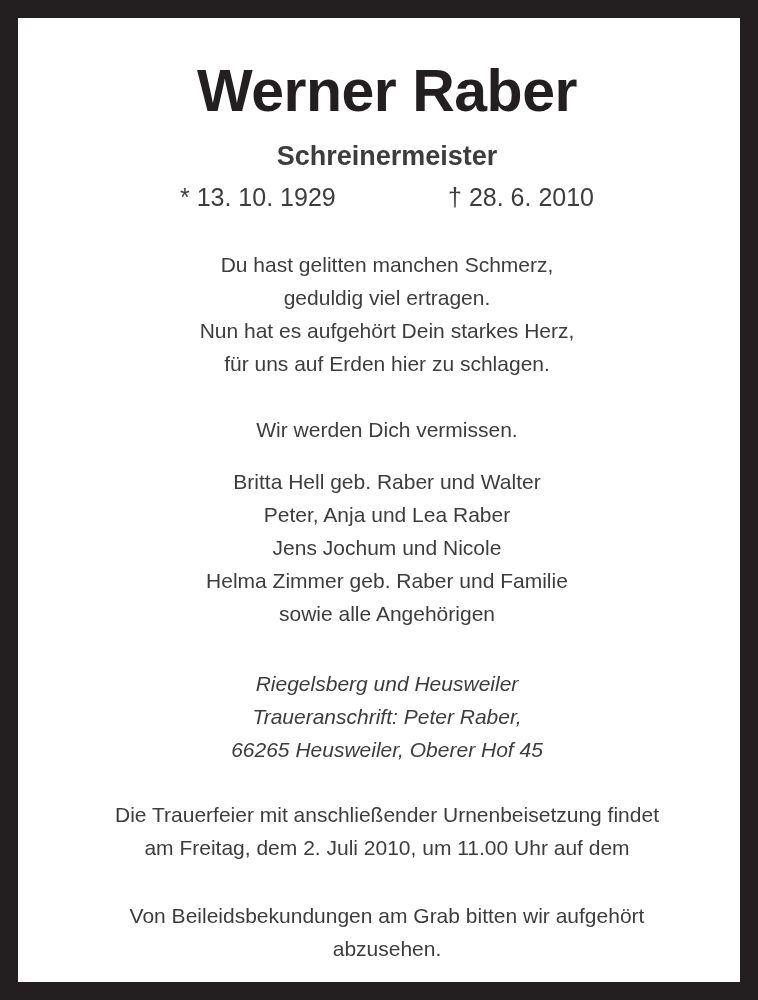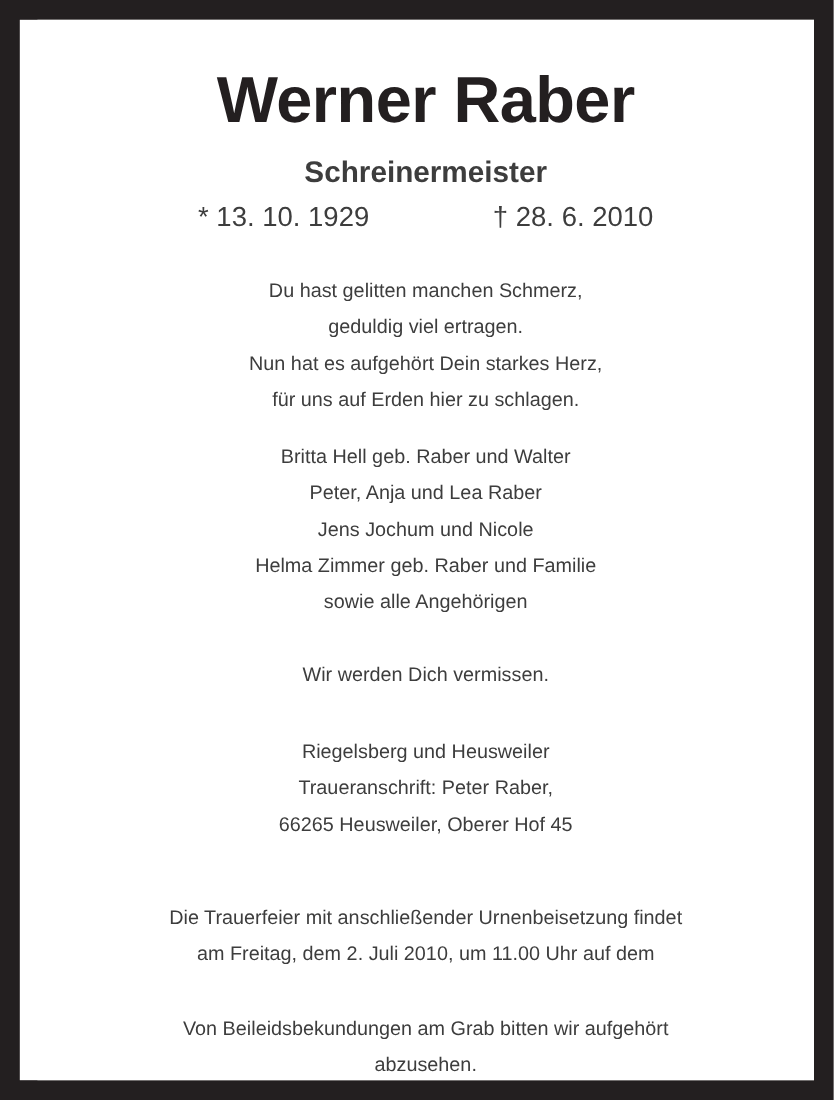"Du hast gelitten manchen Schmerz," .text-block { font-size: 18px -> 21px }
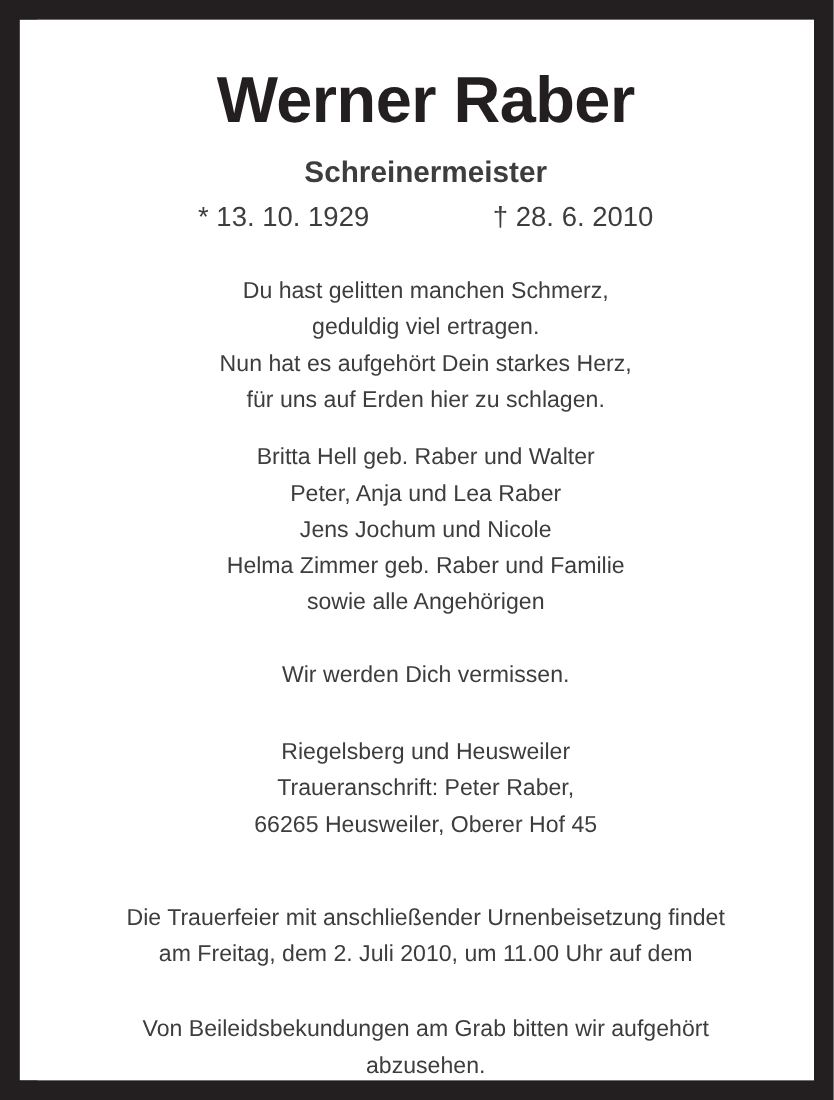"Britta Hell geb. Raber und" div.text-block { order: before "Wir werden Dich vermissen." -> after "Wir werden Dich vermissen." }
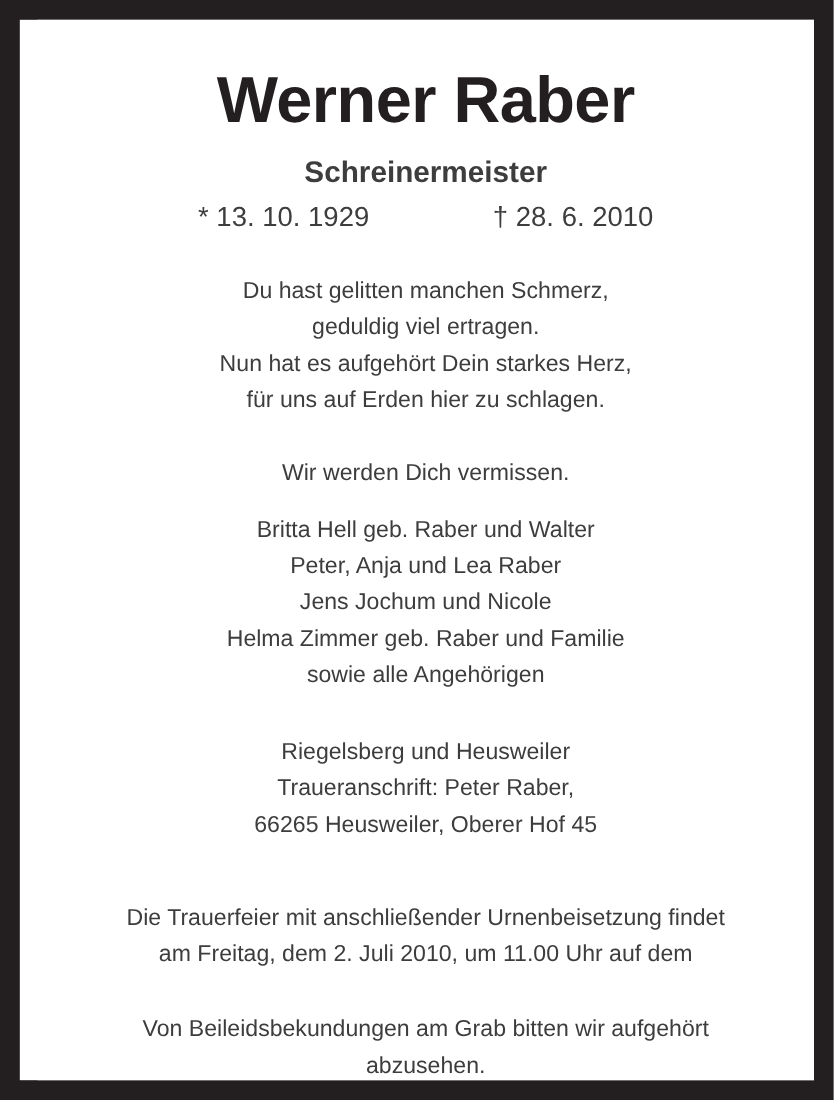"Riegelsberg und Heusweiler" .block-towns { font-style: none -> italic }
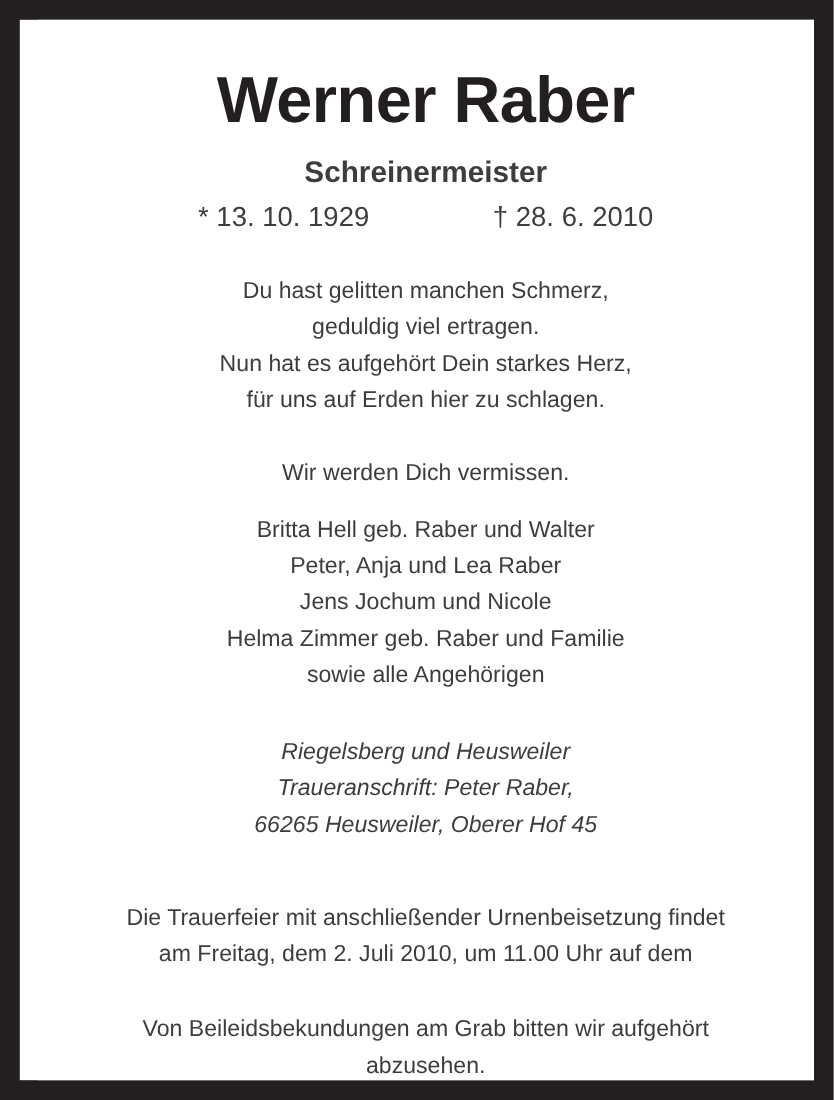"Die Trauerfeier mit anschließender" .block-service { margin-top: 52px -> 32px }
